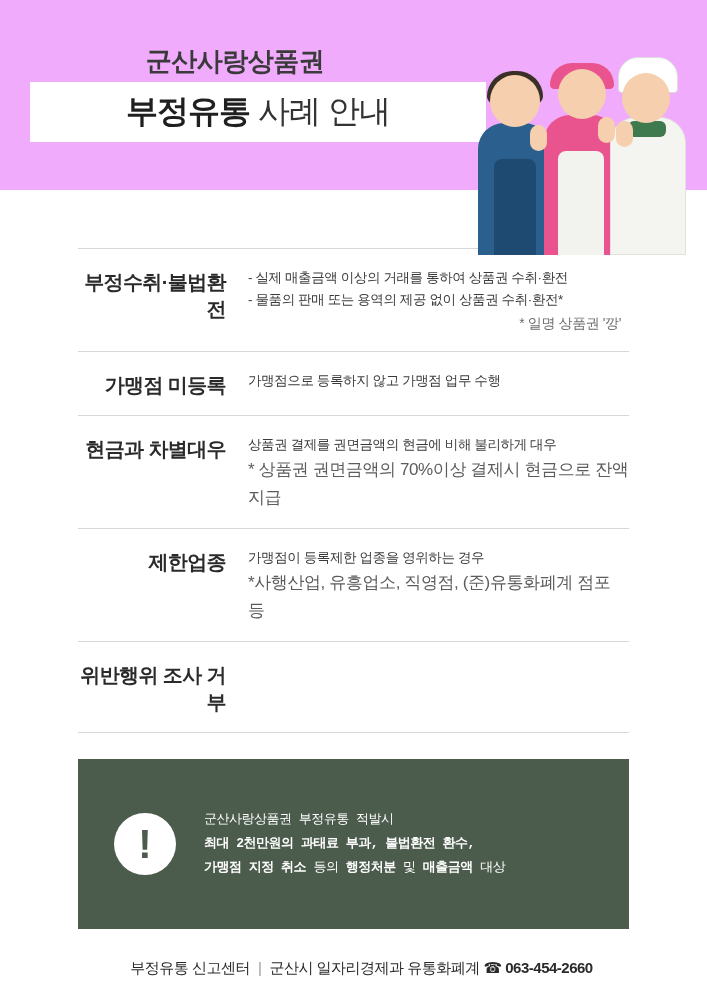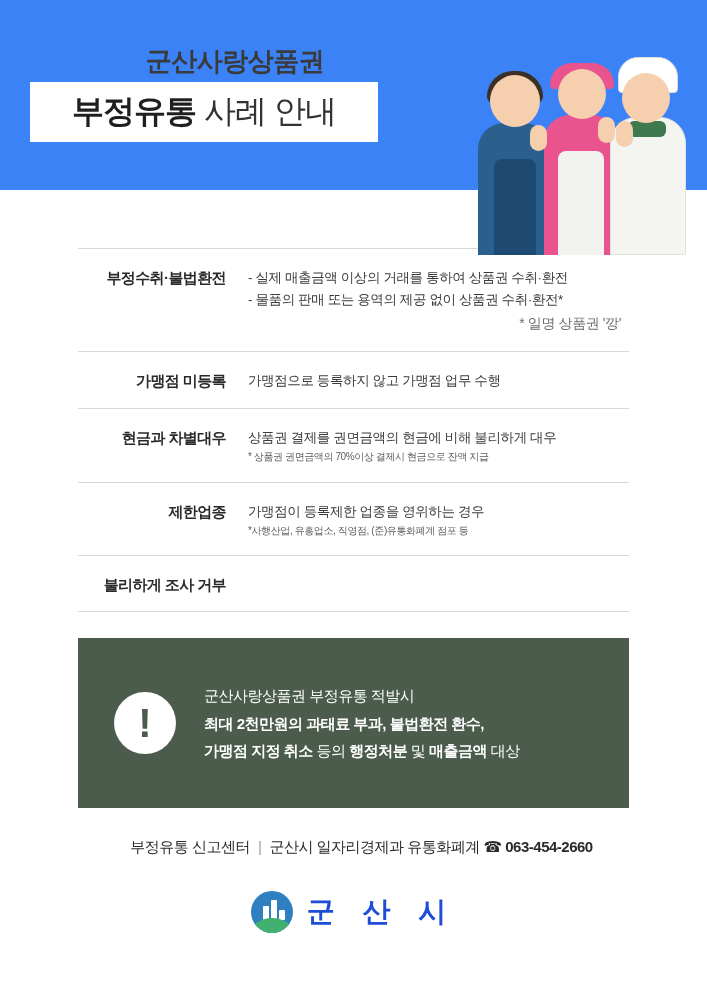"군산사랑상품권" .header { background: #3b82f6 -> #f0abfc }
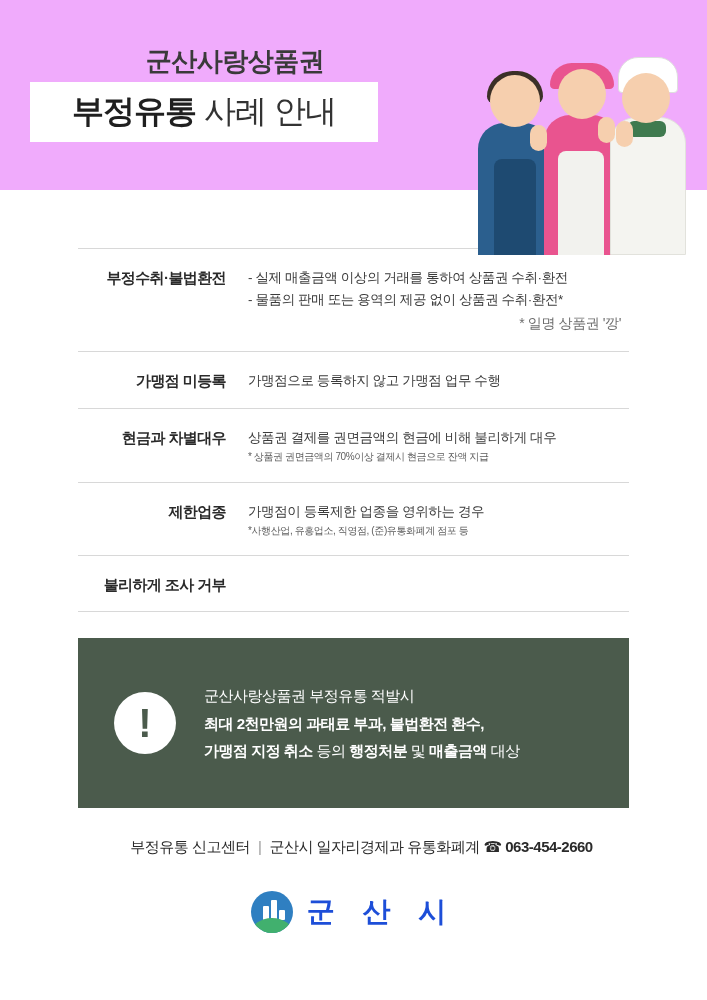"부정유통 사례 안내" .title-box { width: 348px -> 456px }
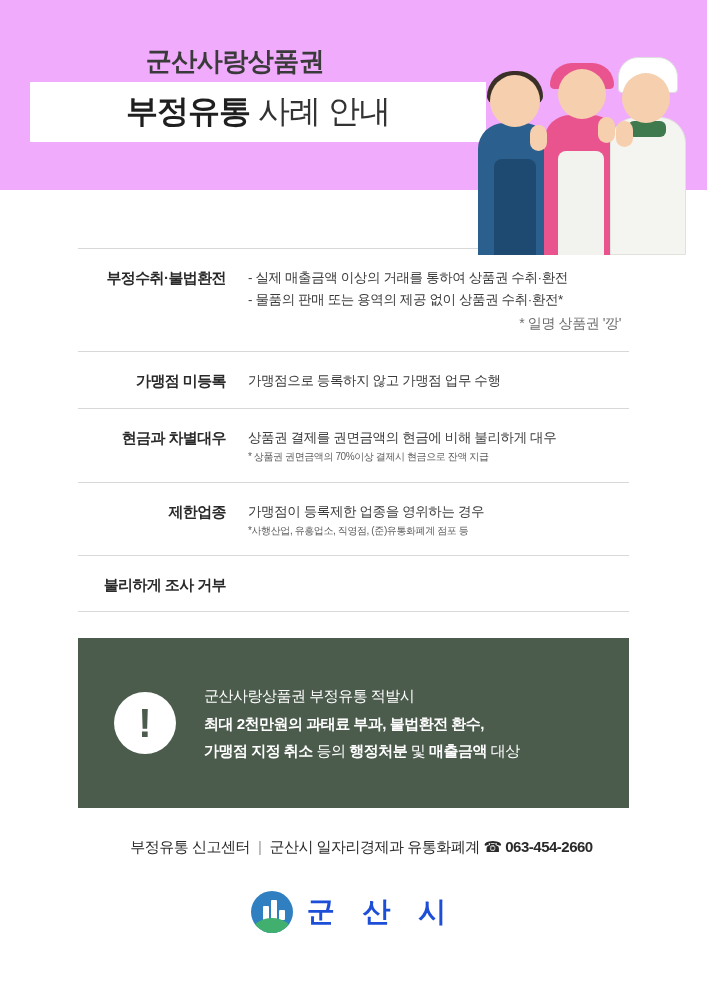"부정수취·불법환전" .row-label { font-size: 15px -> 20px }
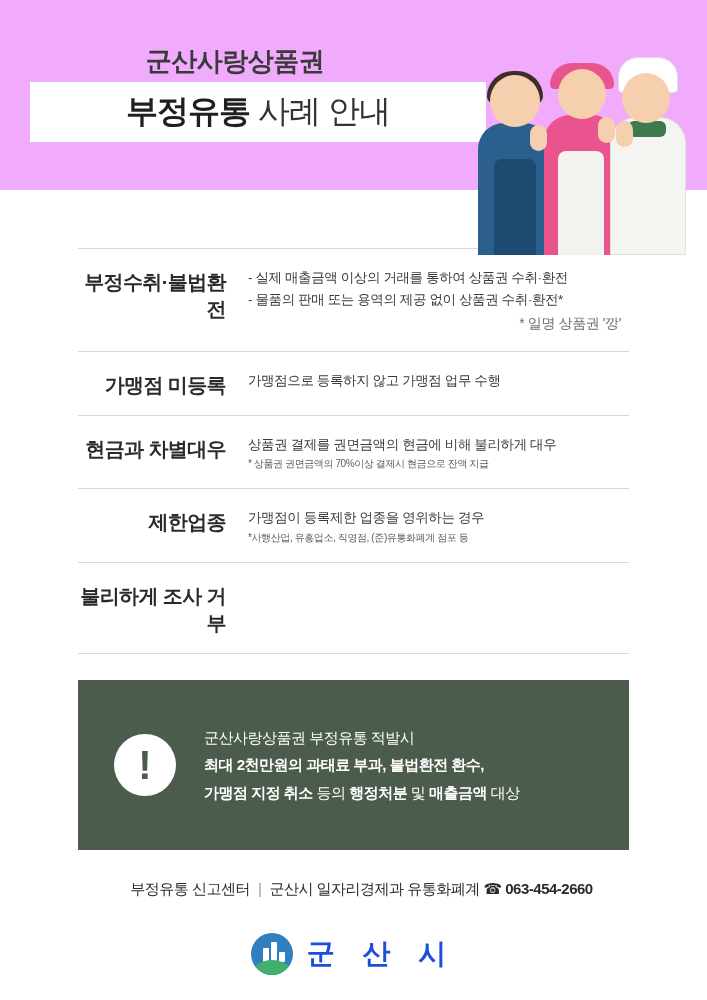"* 상품권 권면금액의 70%이상 결제시" .row-body .sub-line { font-size: 10px -> 17px }
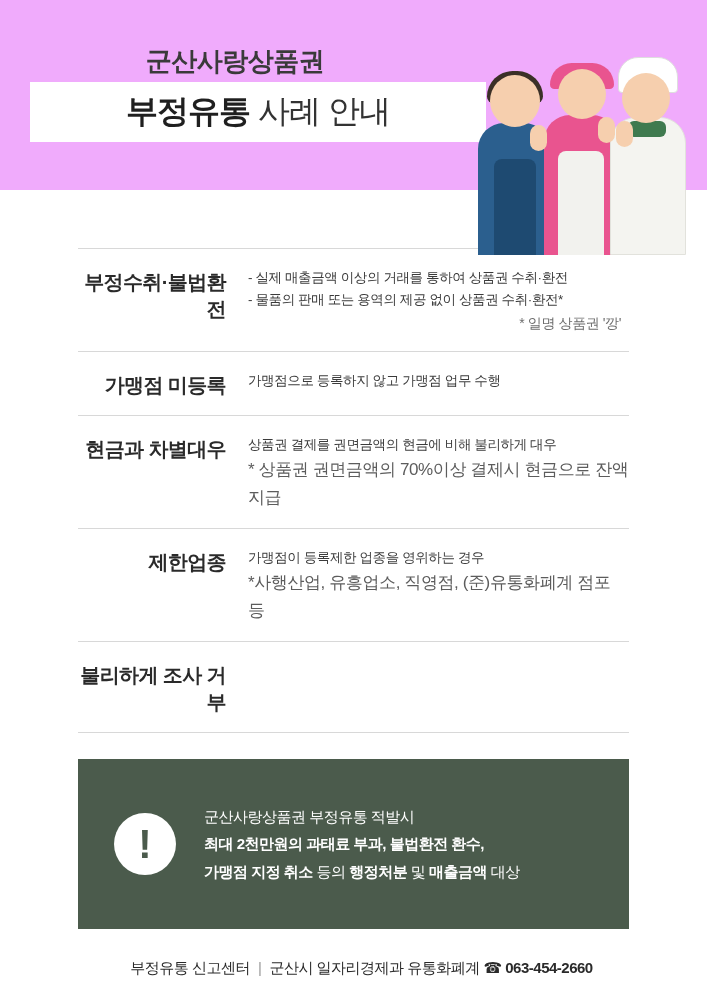"불리하게 조사 거부" div.row-label { text: 불리하게 -> 위반행위 }
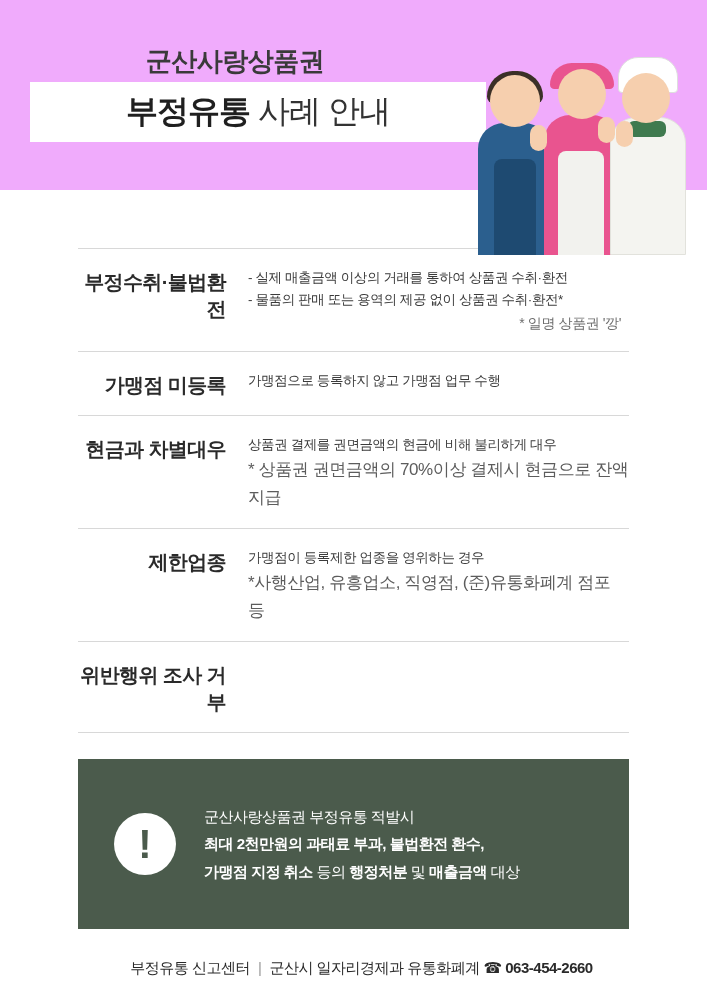"군산사랑상품권 부정유통 적발시" .warn-text { font-family: none -> Liberation Mono, monospace; font-size: 15px -> 13px }
